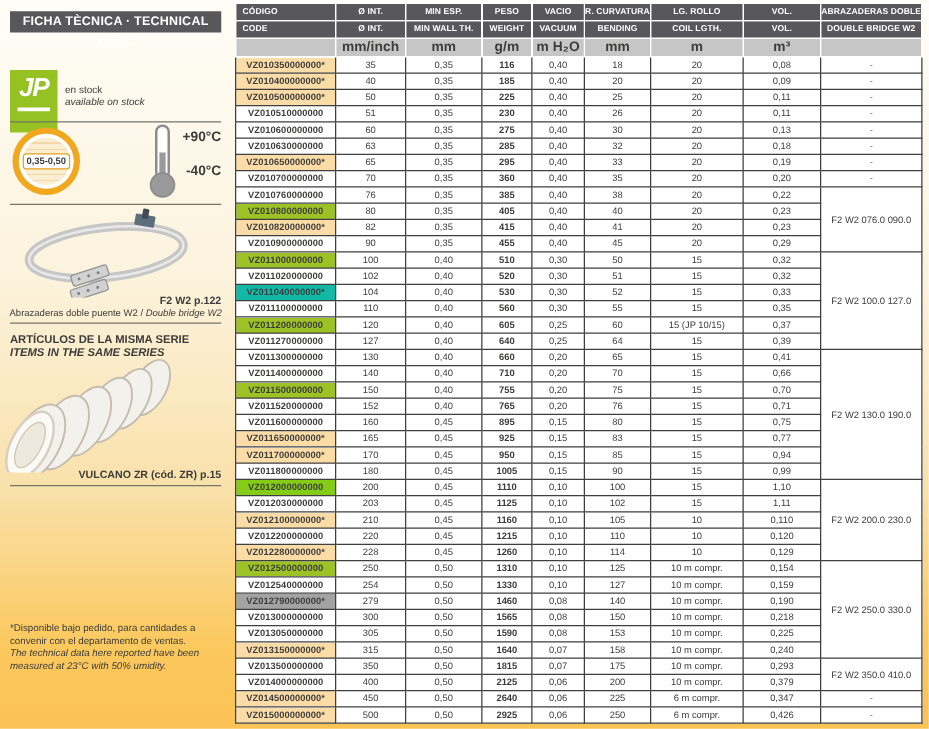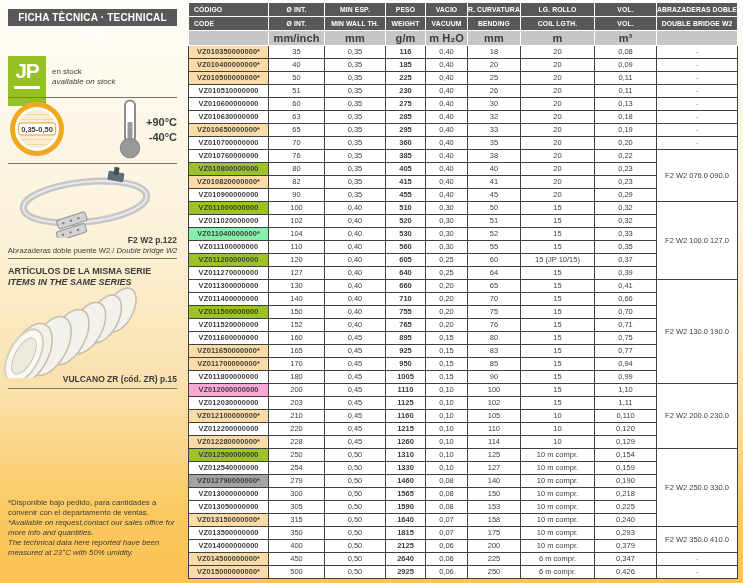"JP" .jp-logo { font-style: none -> italic }
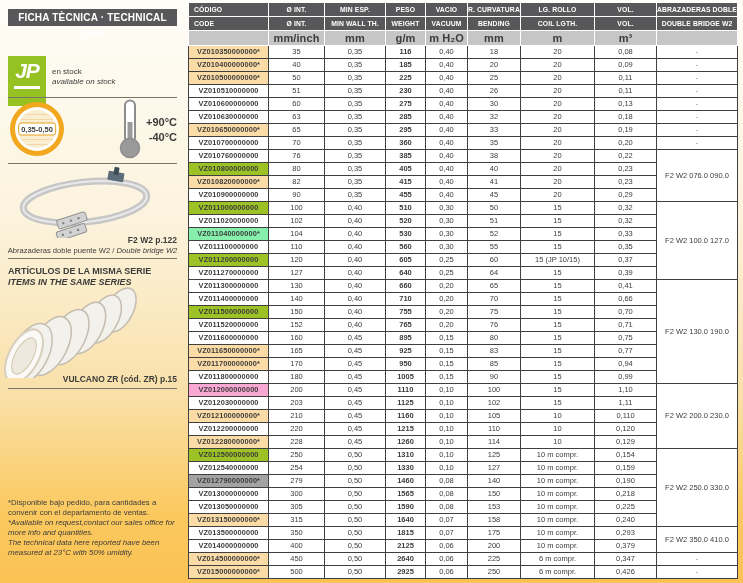"+90°C" .temp-hi { top: 116px -> 104px }
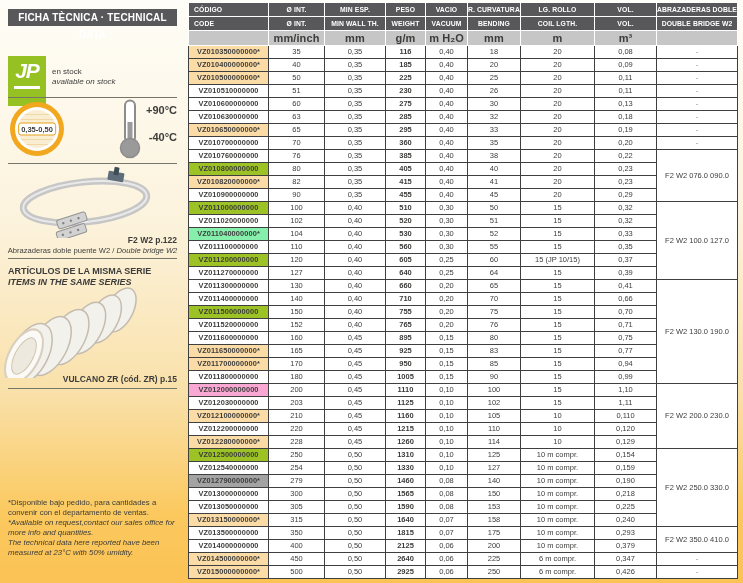"VZ011040000000*" td.code { background: #86efac -> #14b8a6 }
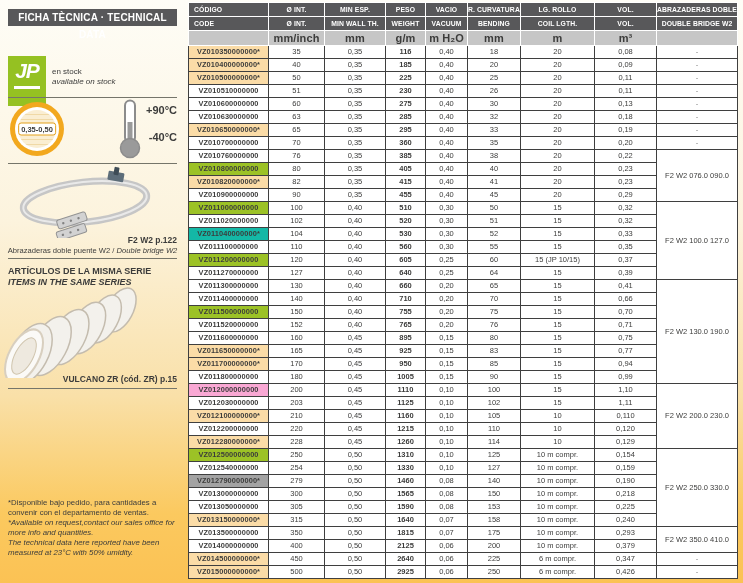"VZ012000000000" td.code { background: #f9a8d4 -> #84cc16 }
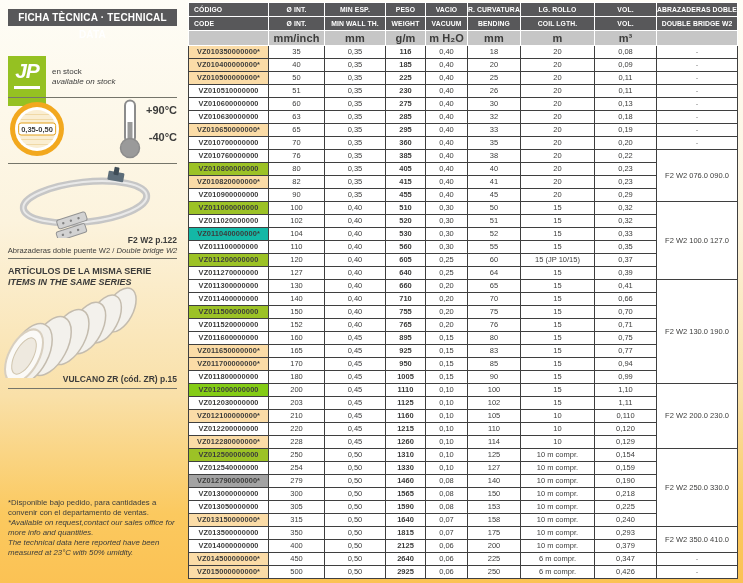"*Available on request,contact our sales" p.it { html: <p>*Available on request,contact our sales office for more info and quantities.</p> -> none }
